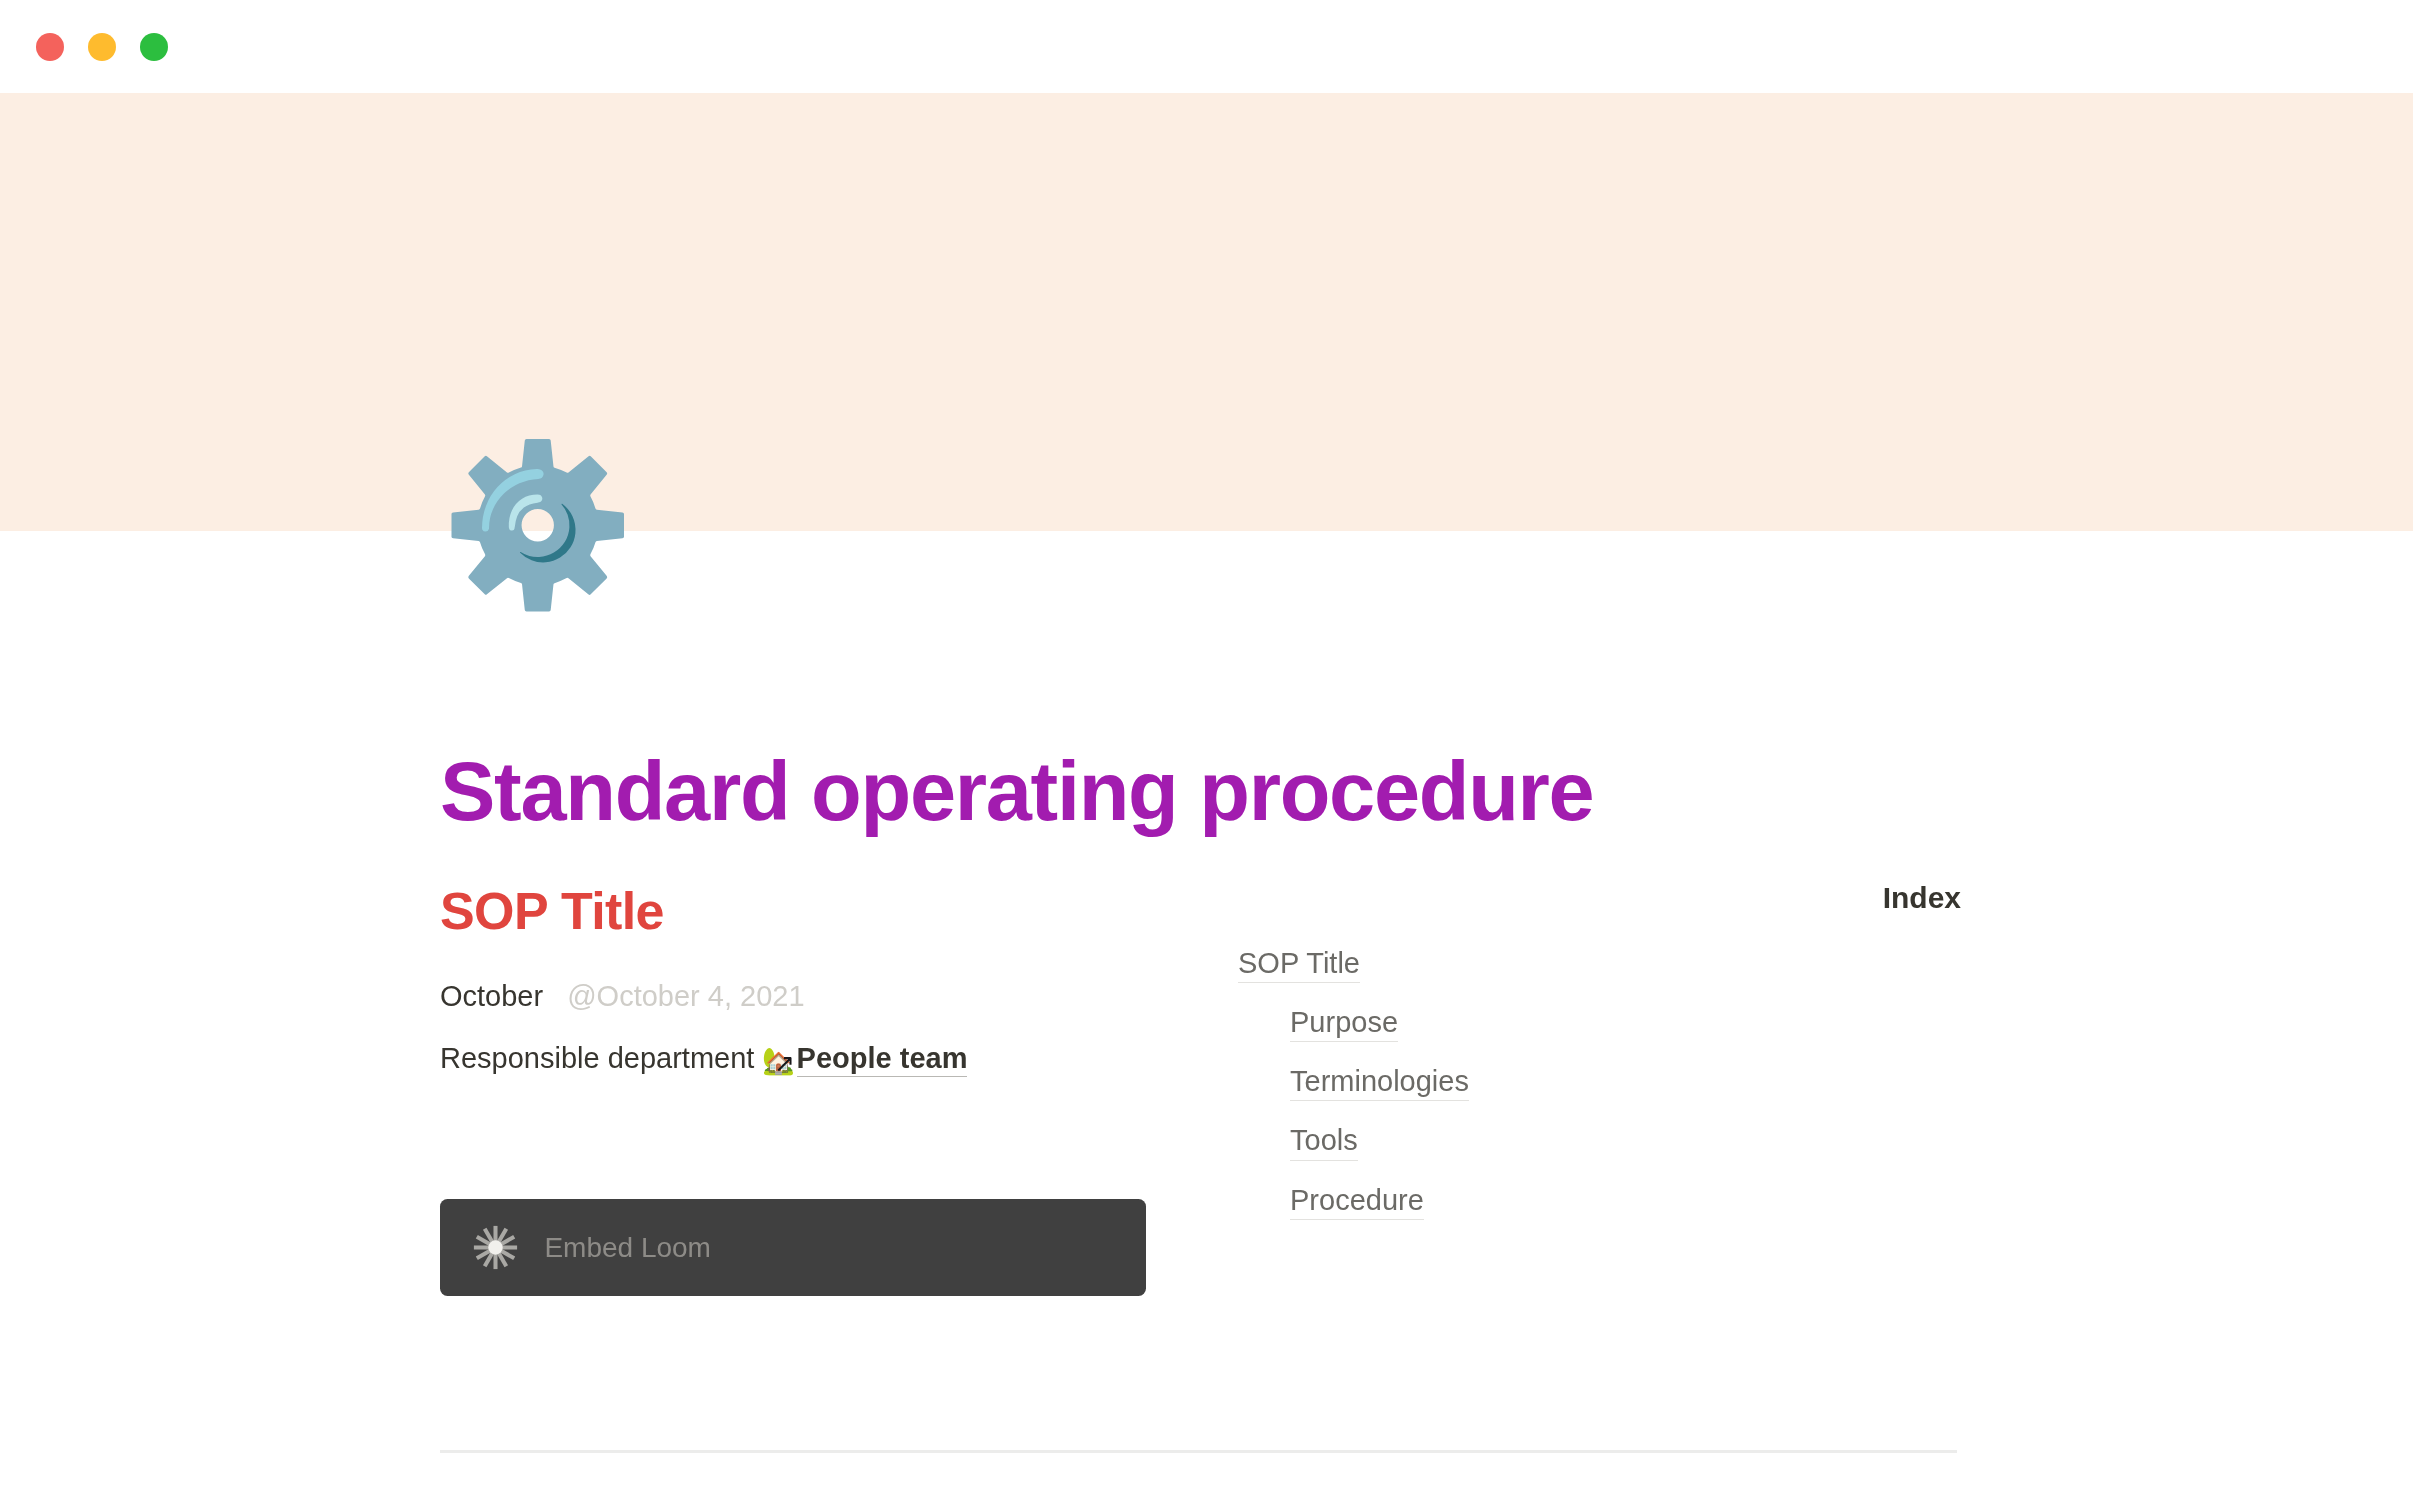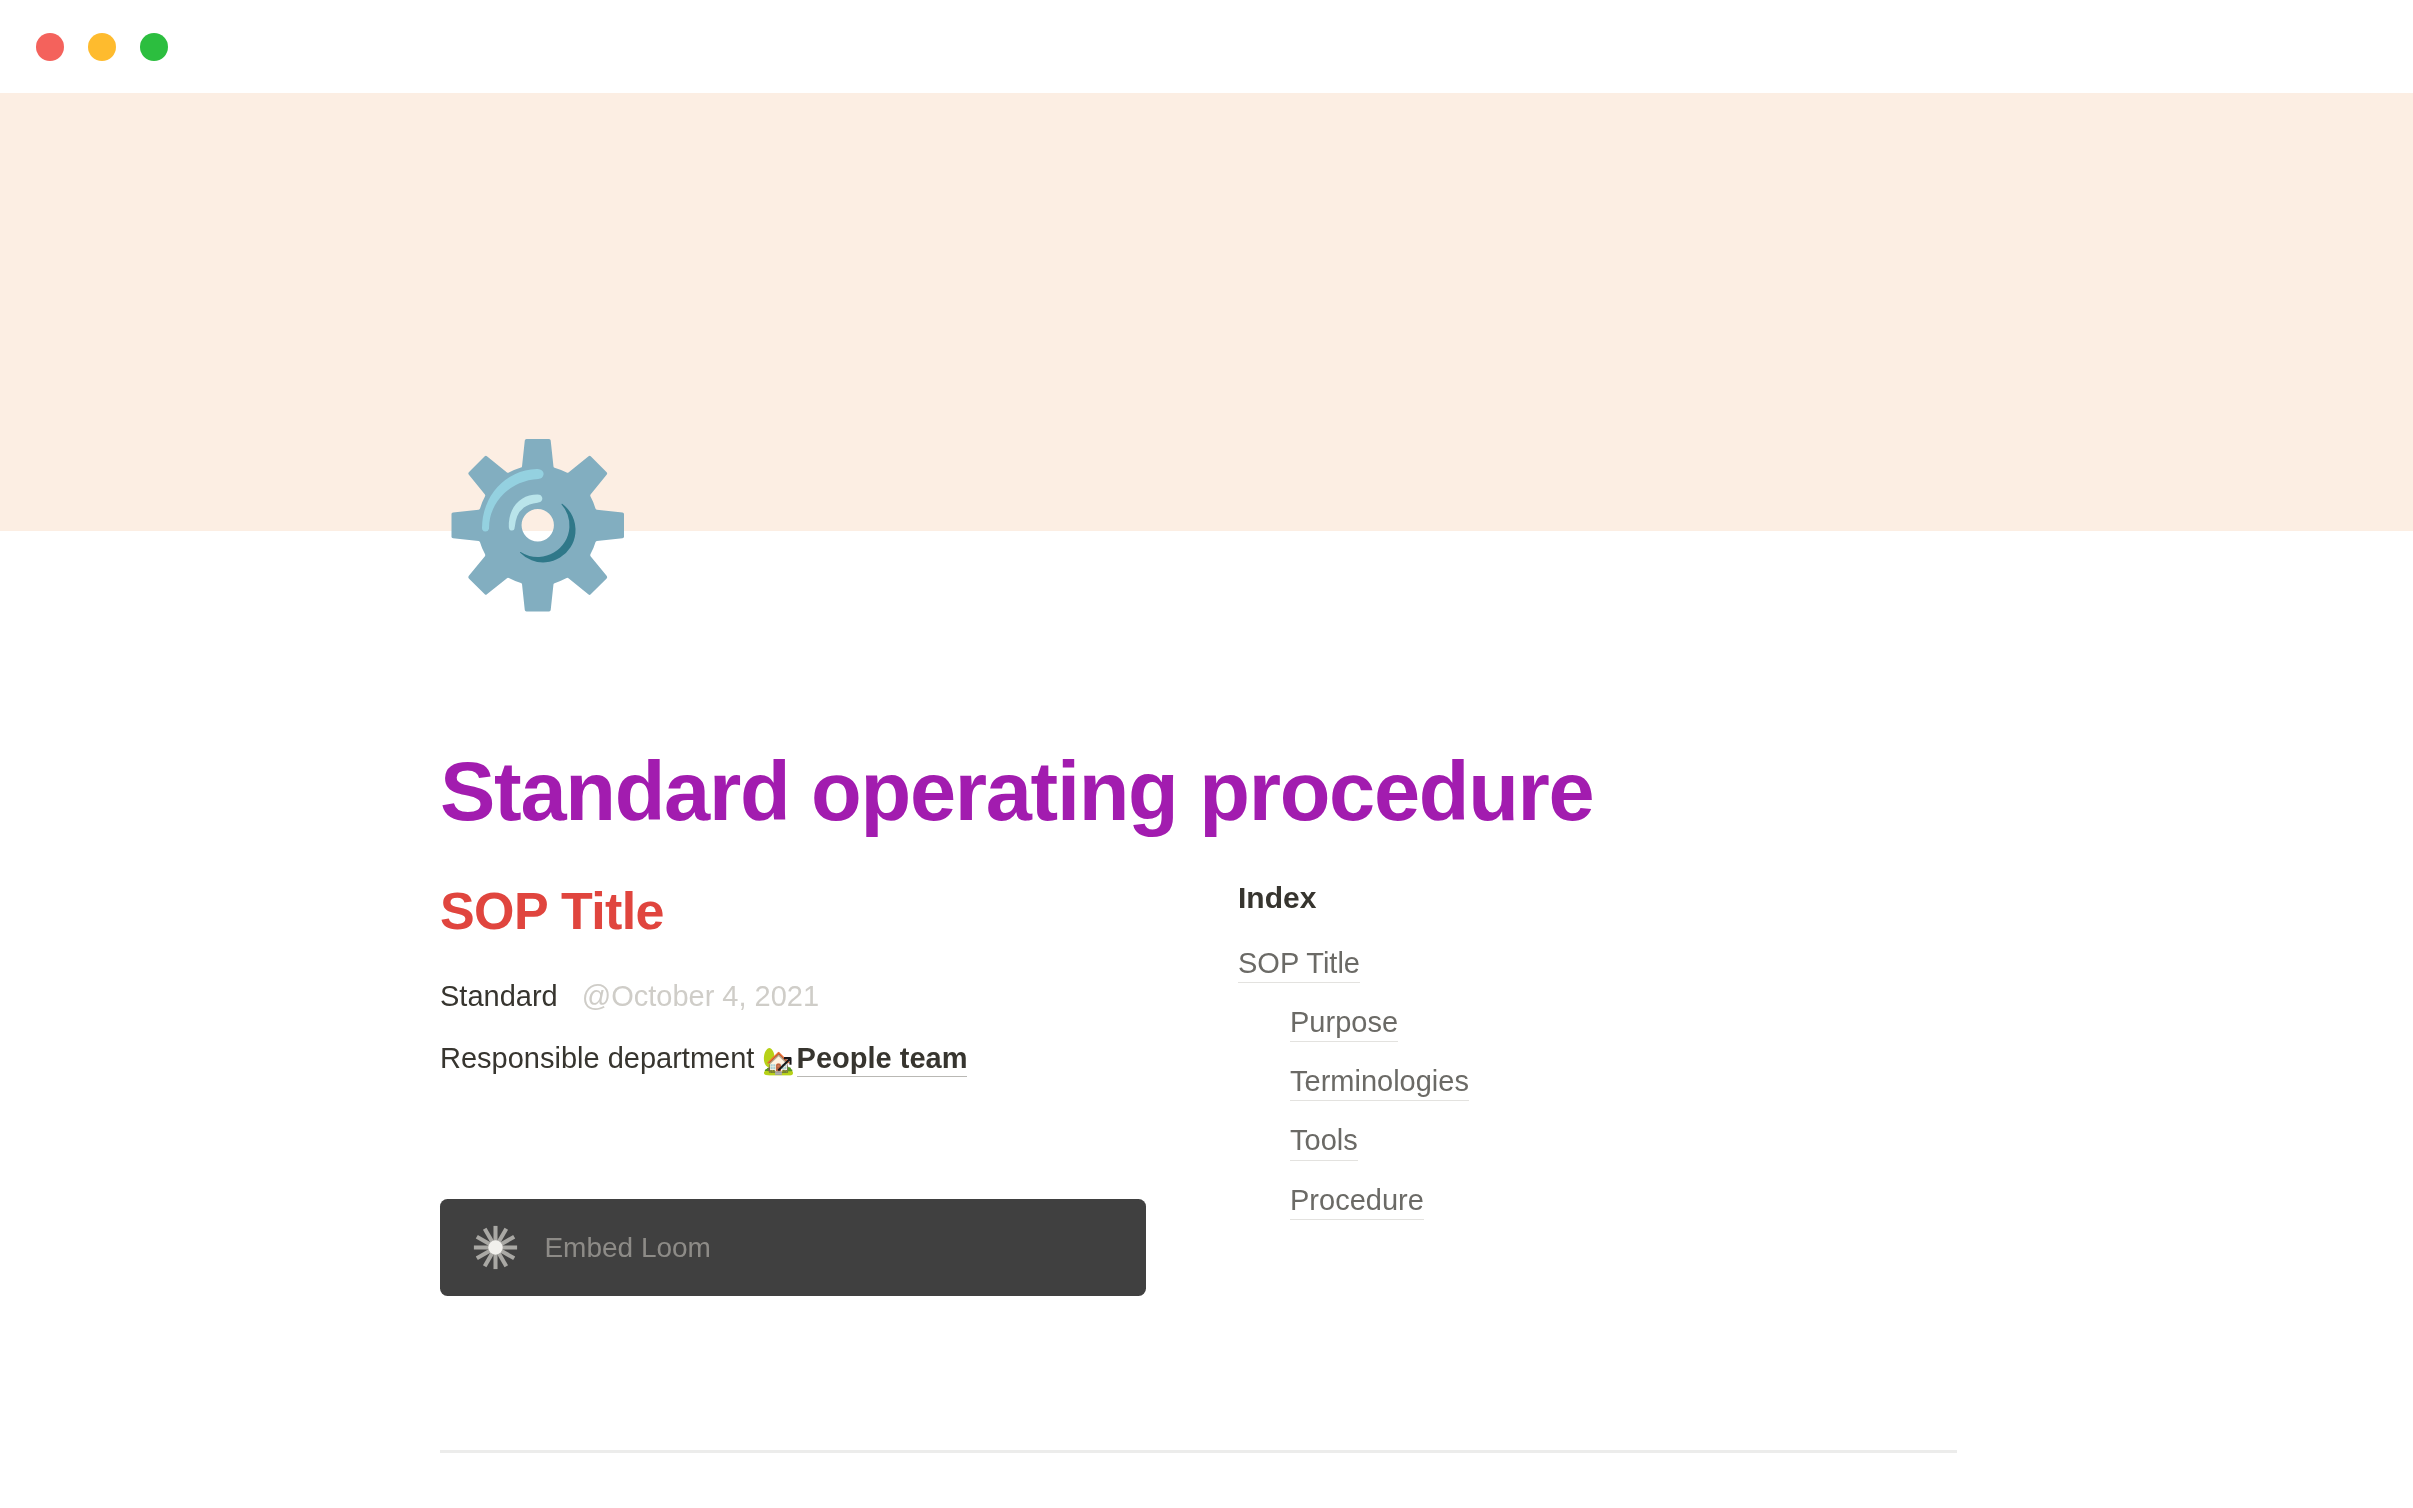"Index" .index-title { text-align: none -> right }
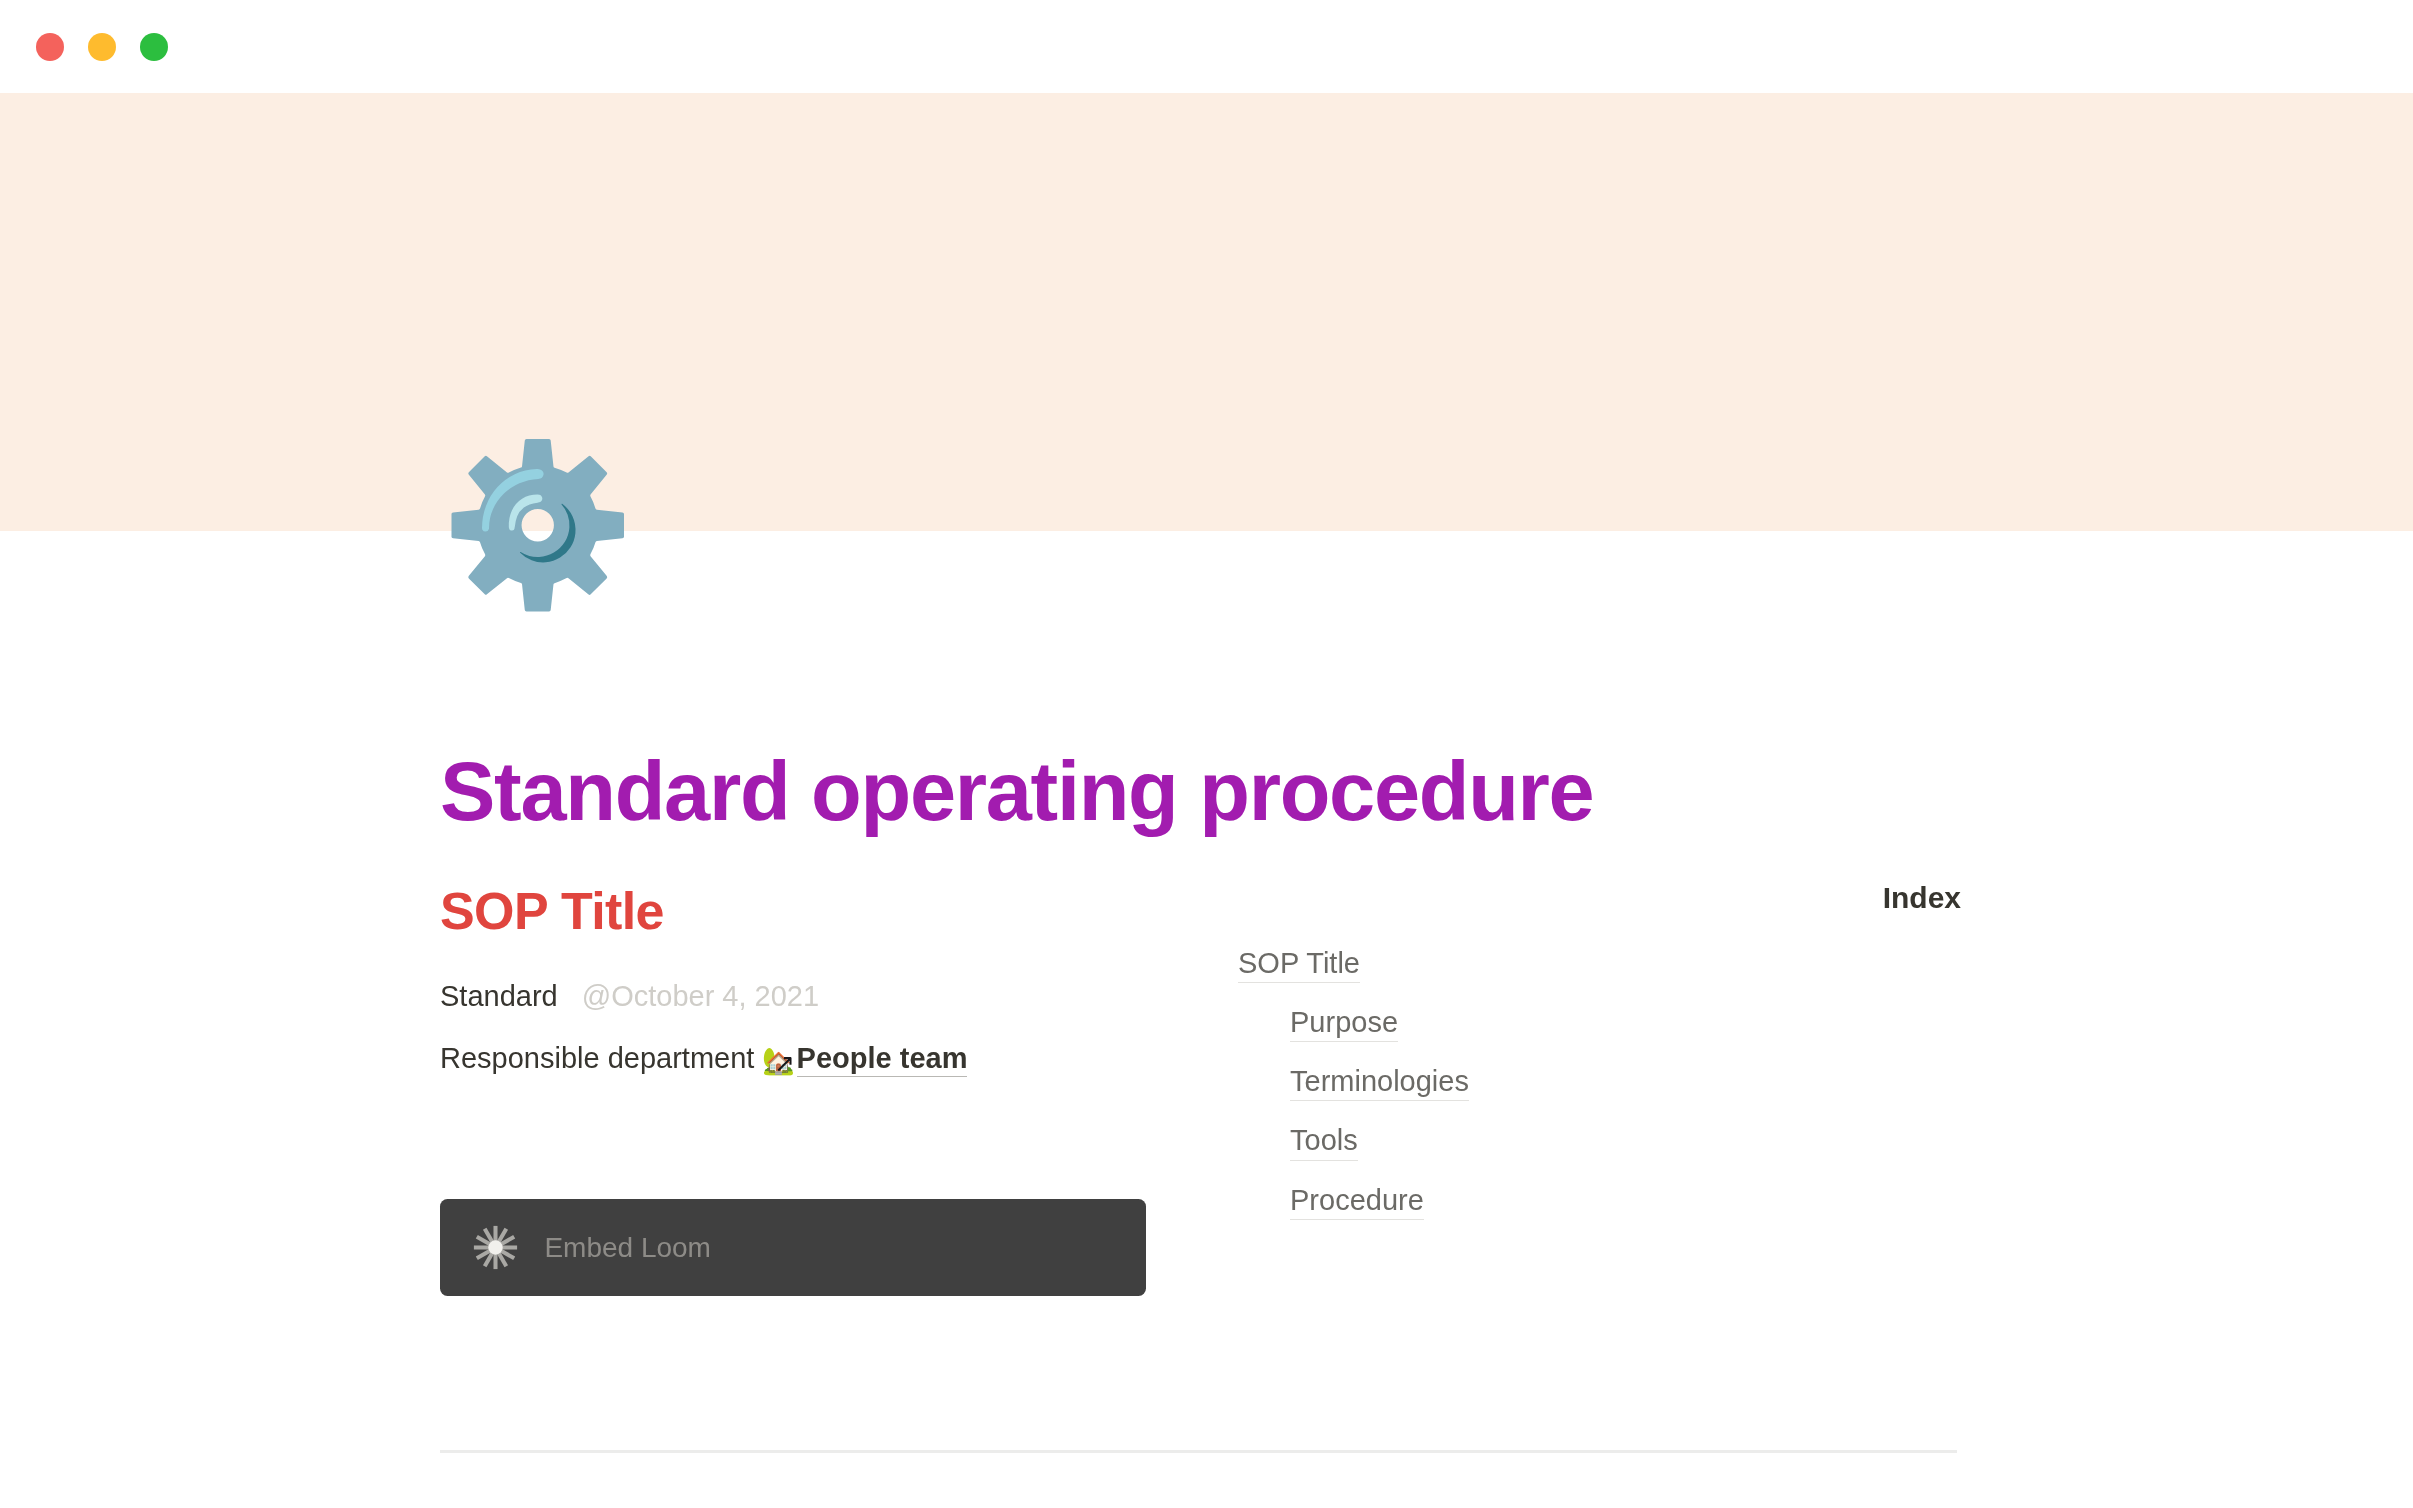"Standard" span.meta-label { text: Standard -> October }
